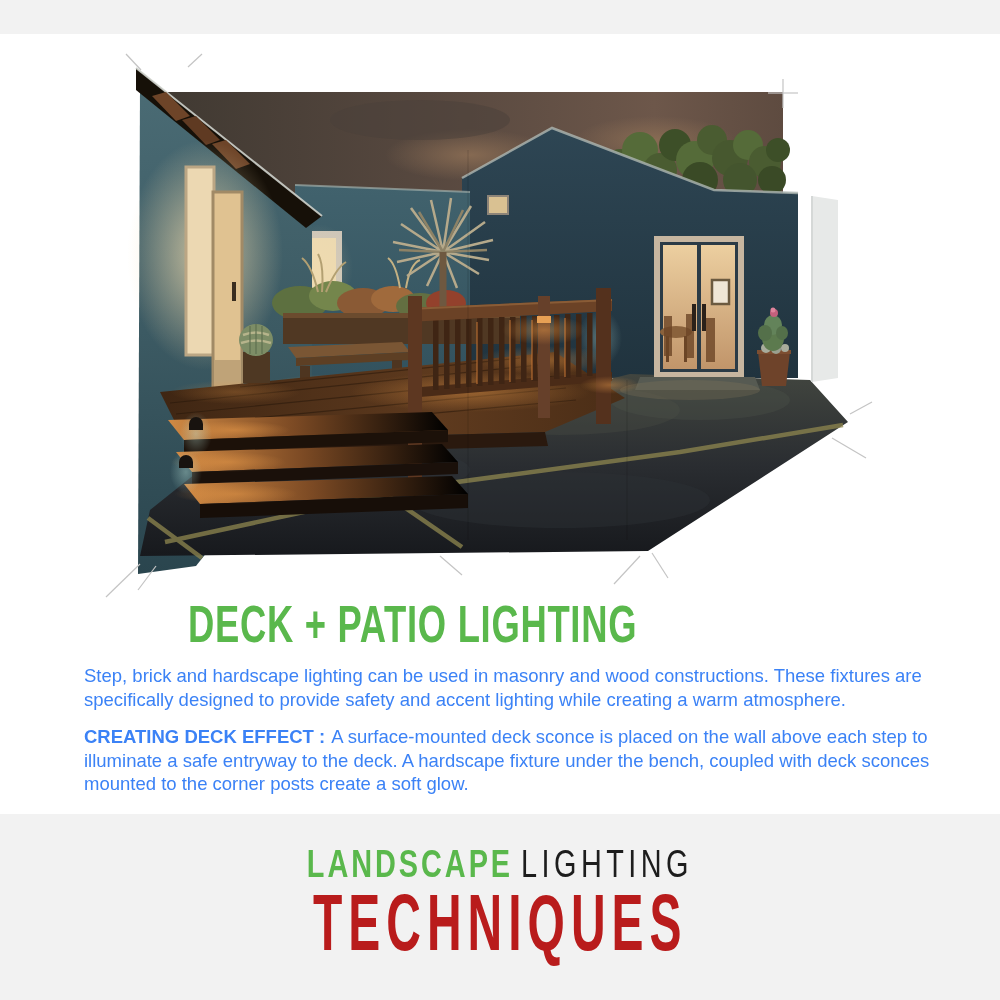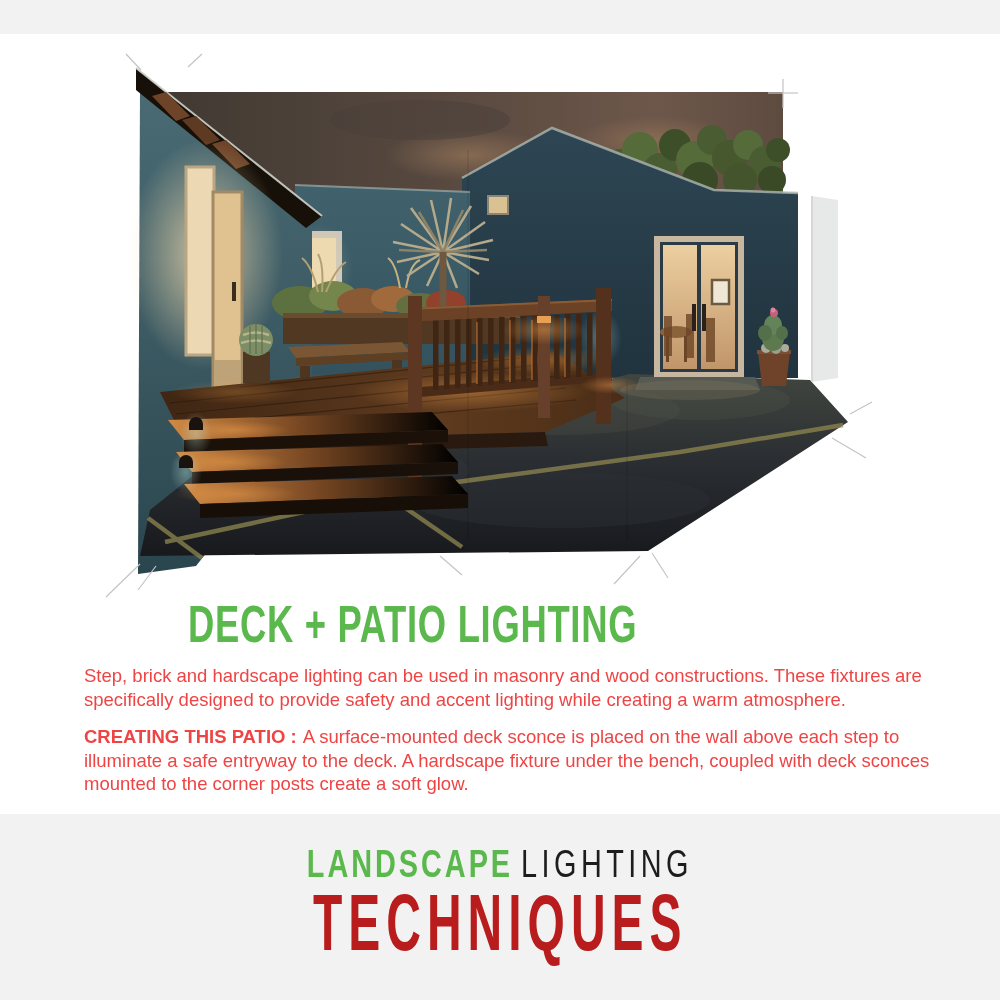"Step, brick and hardscape lighting" .body-text { color: #ef4444 -> #3b82f6 }
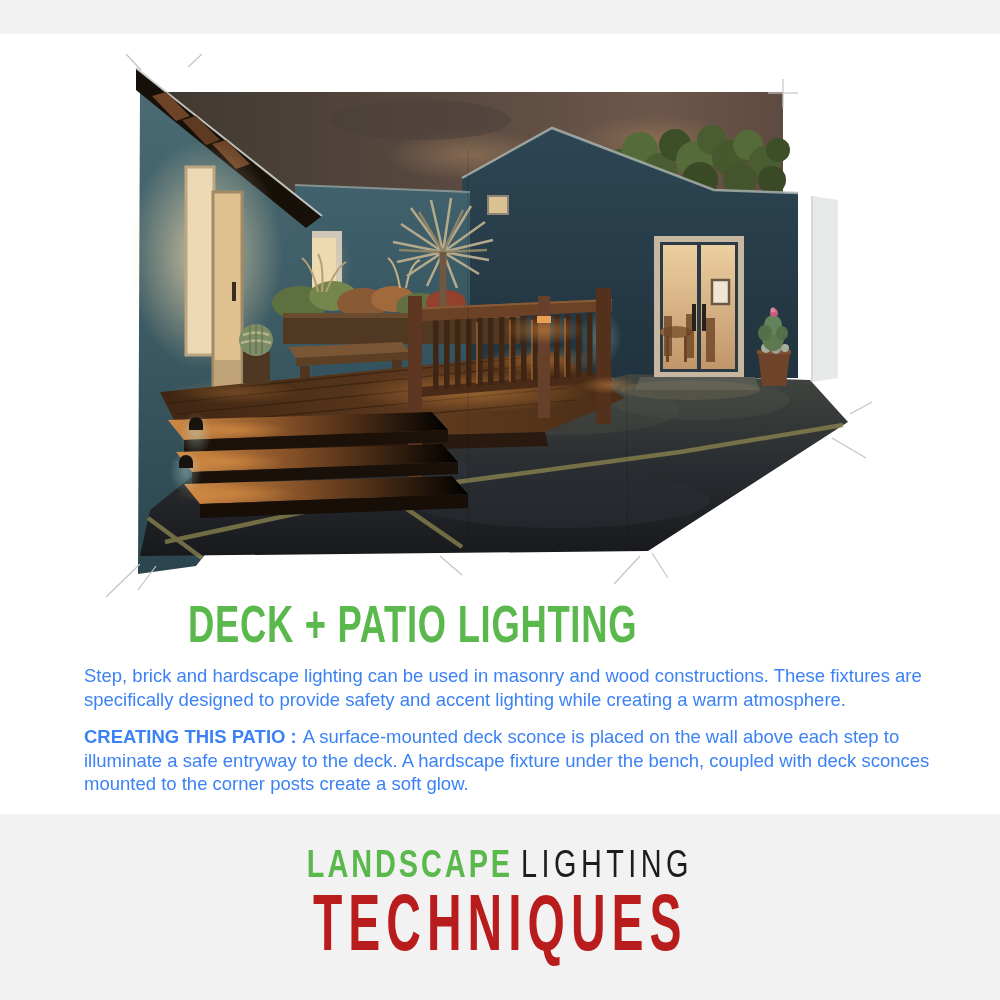"CREATING THIS PATIO :" span.lead { text: THIS PATIO -> DECK EFFECT }
